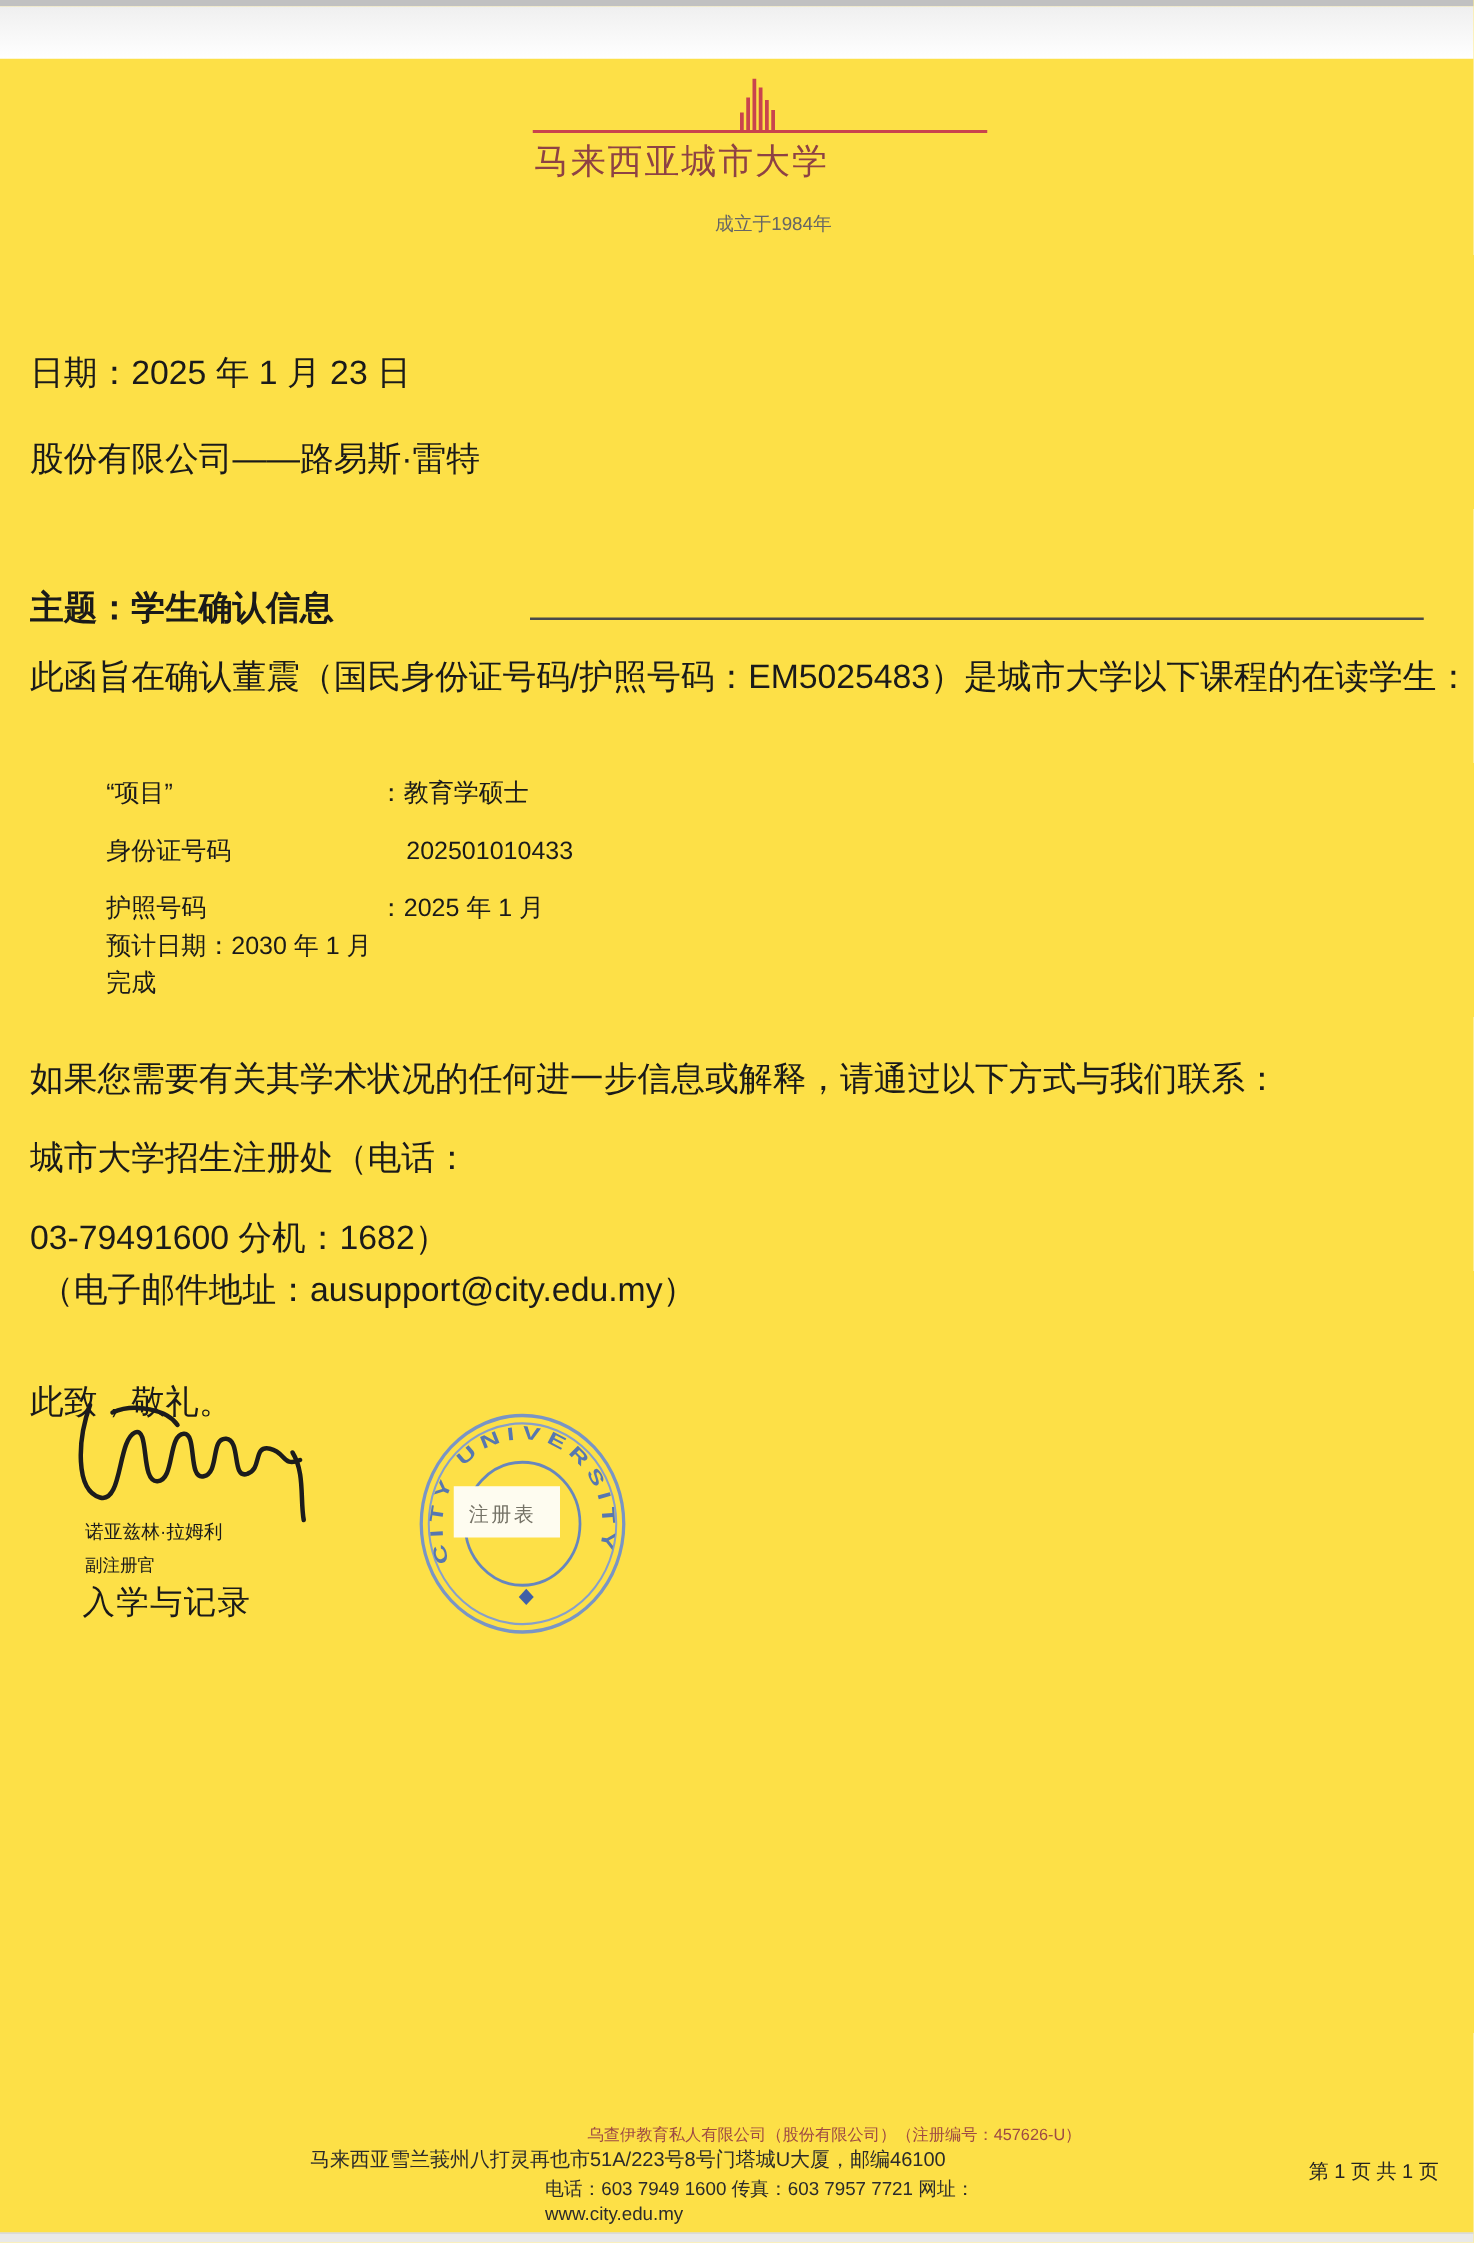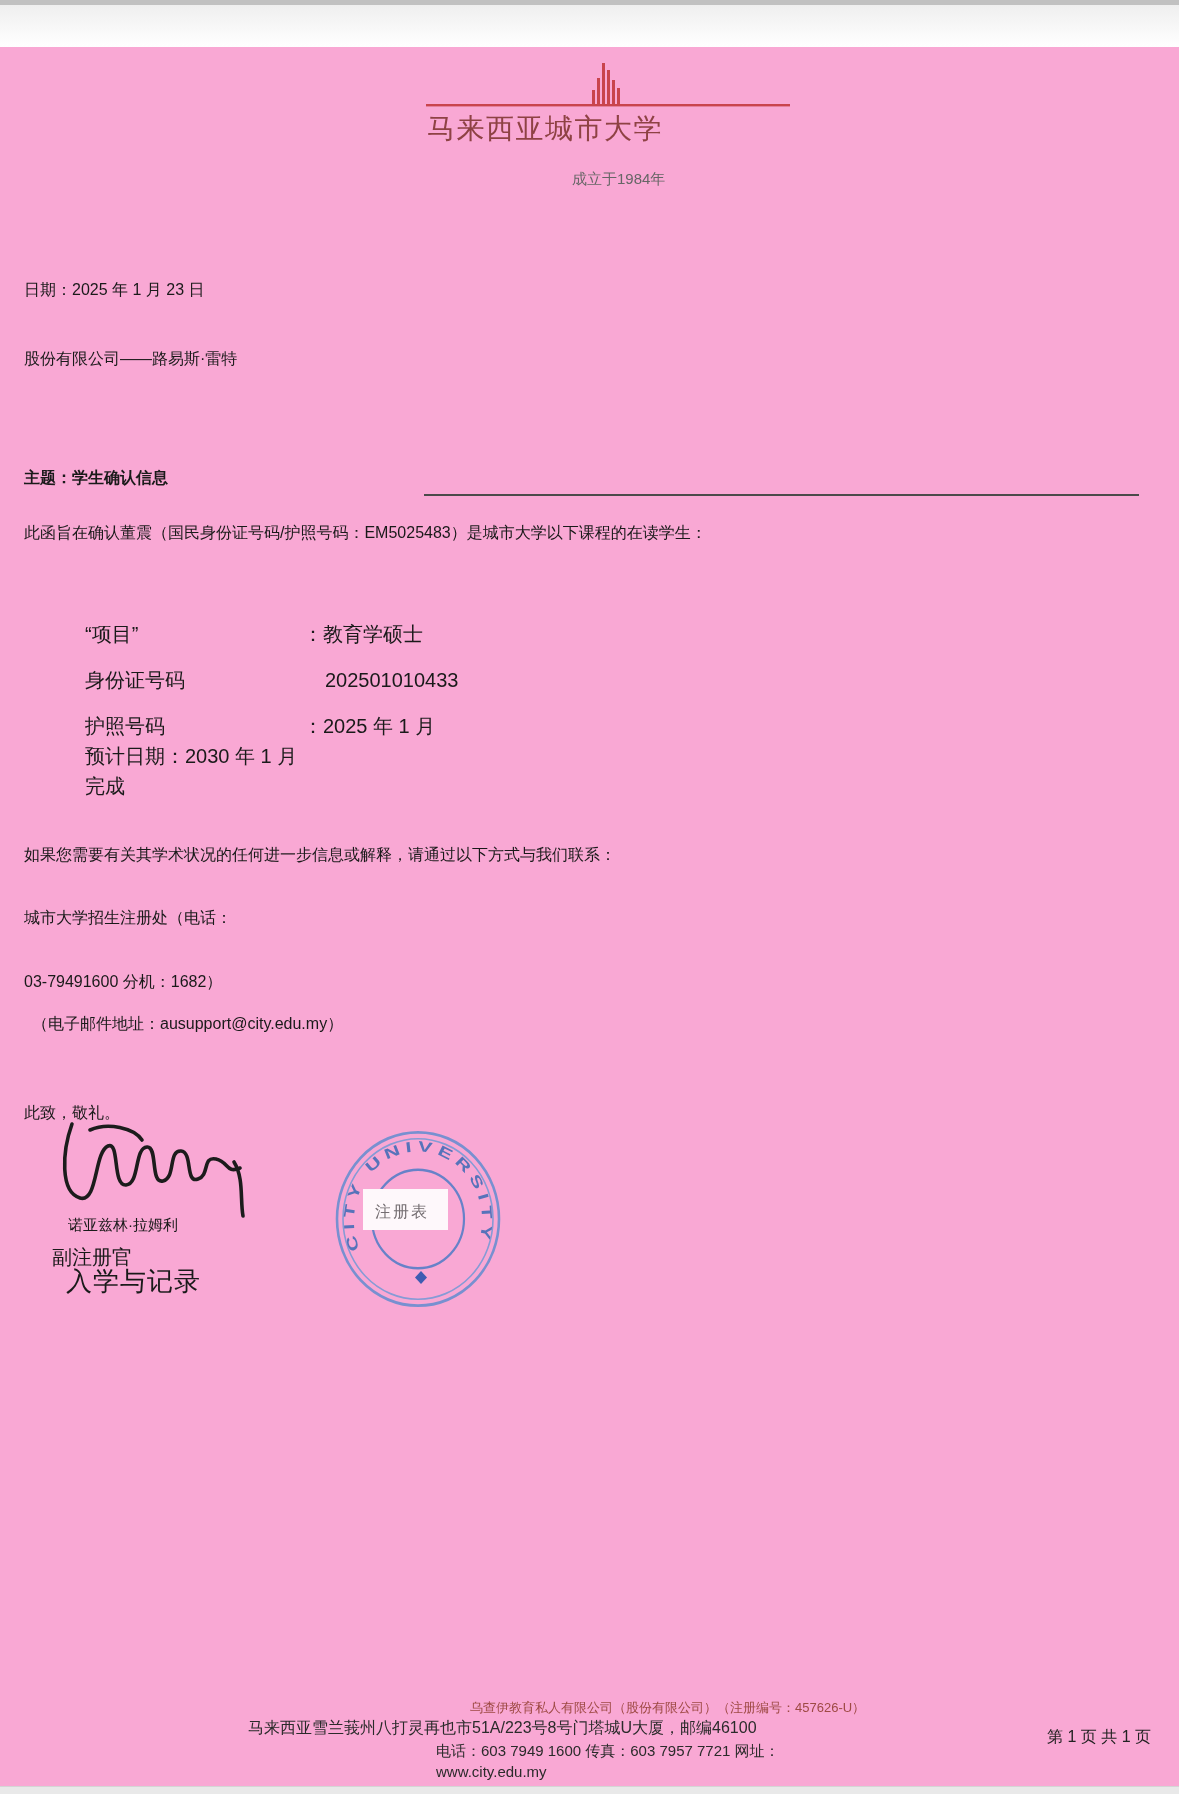"马来西亚城市大学" .page { background: #f9a8d4 -> #fde047 }
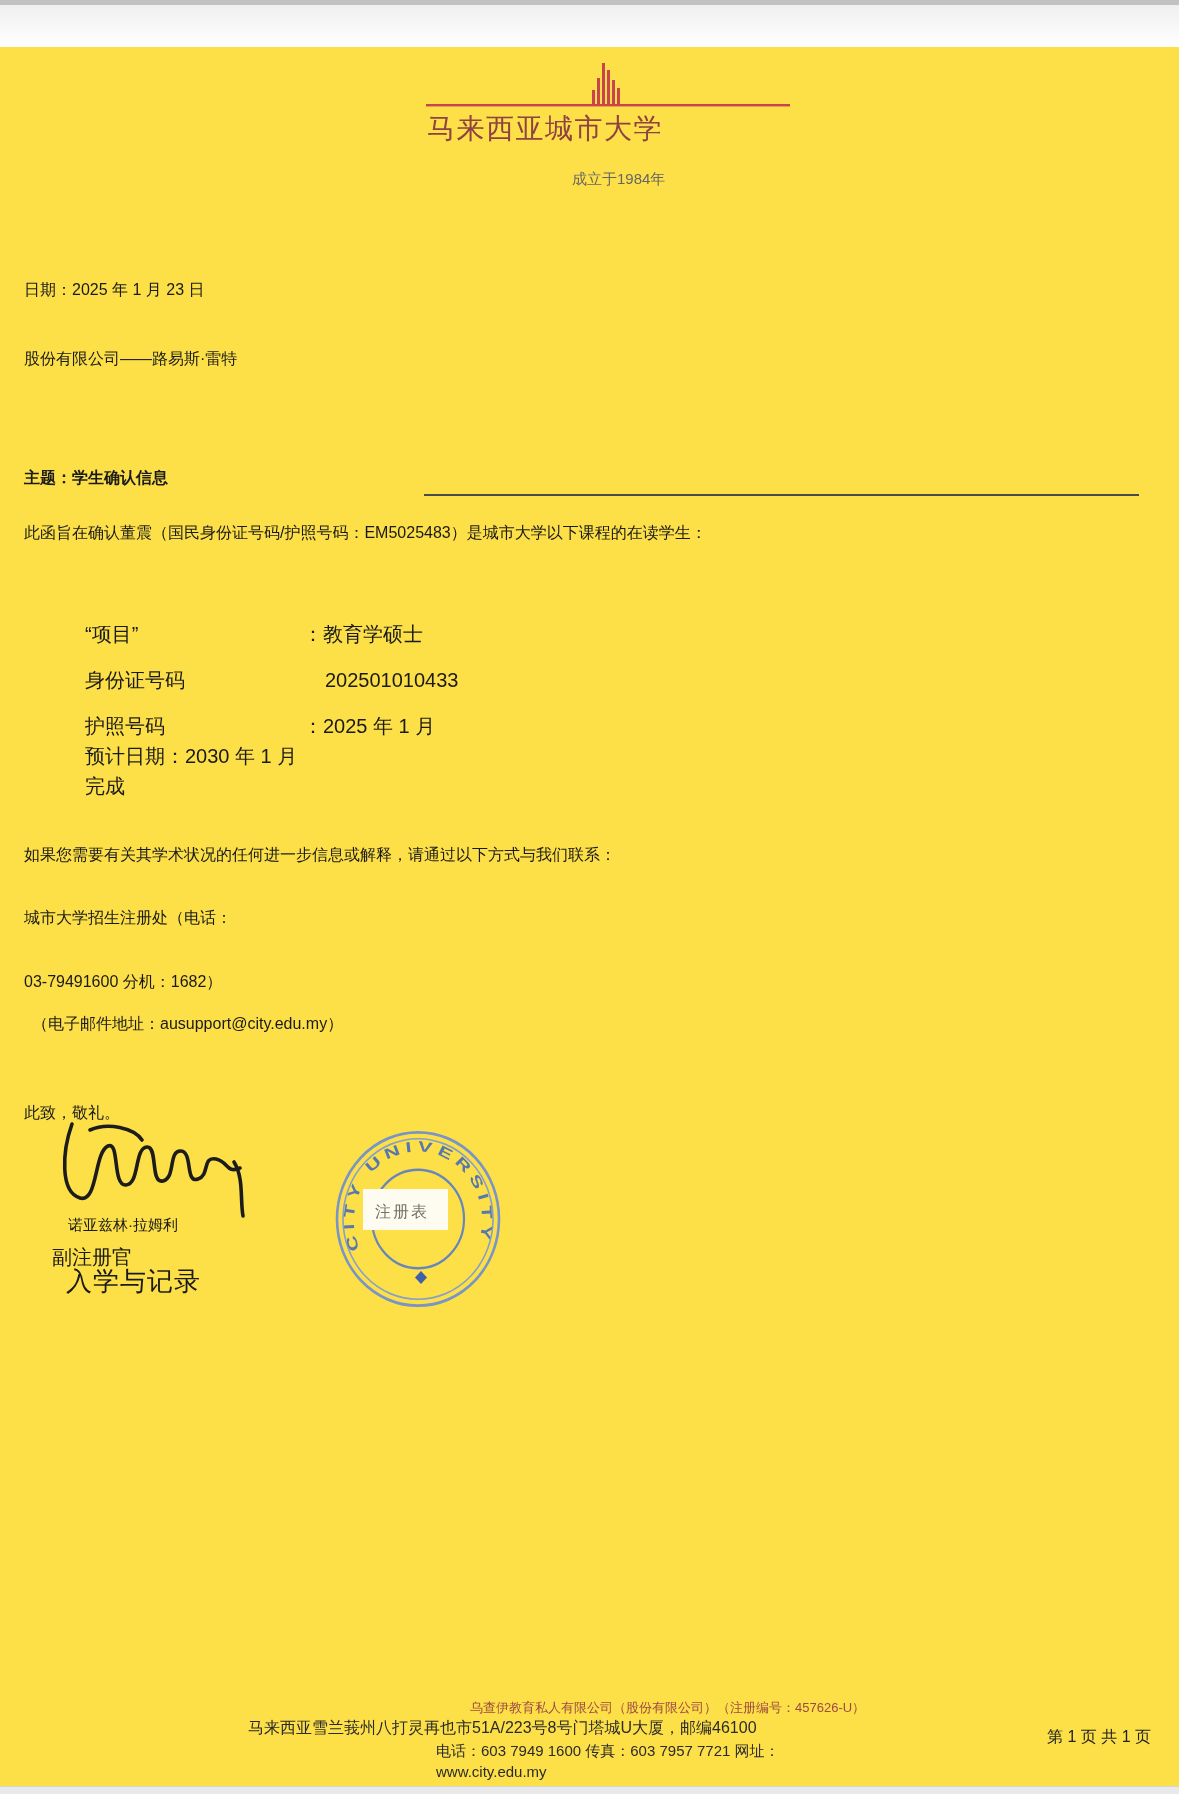"日期：2025 年 1 月 23" .tline { font-size: 16px -> 27px }
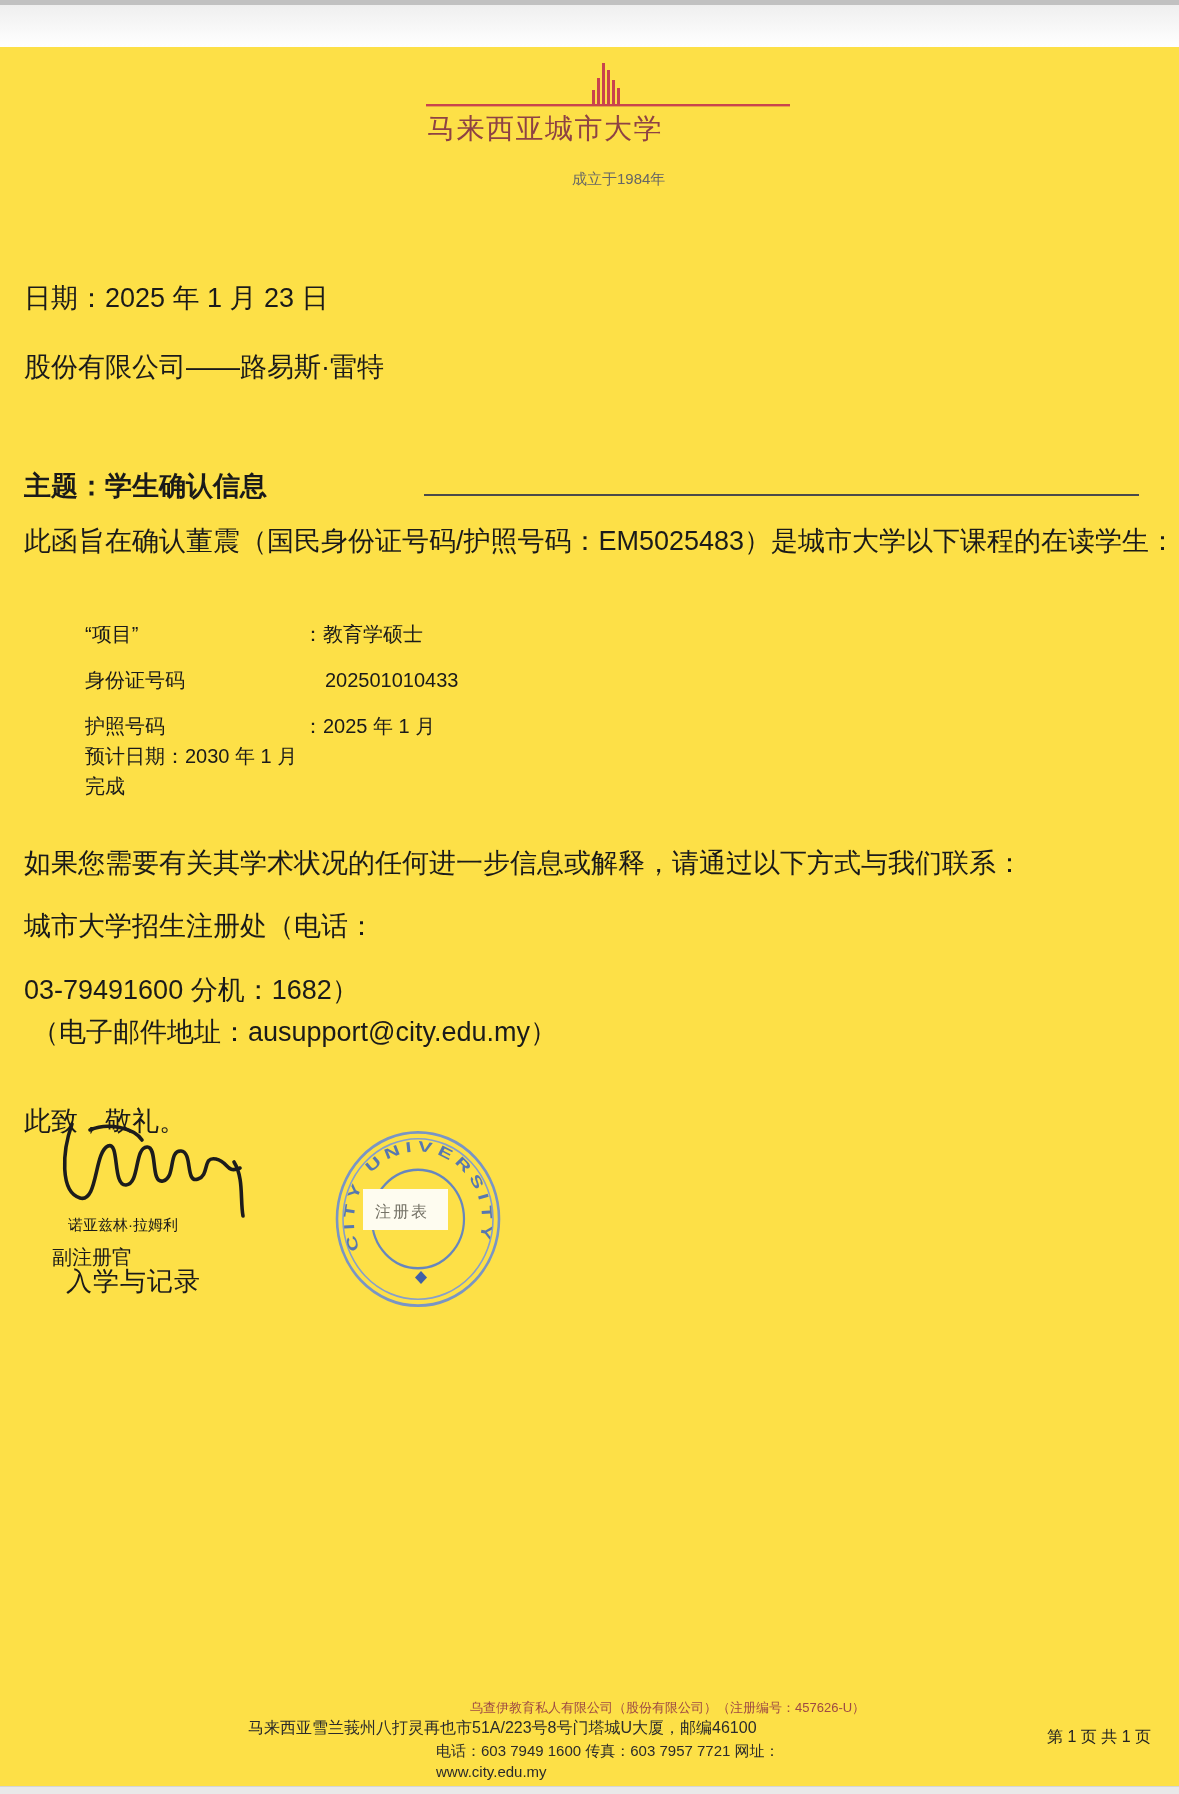"副注册官" .sign-title { font-size: 20px -> 14px; left: 52px -> 68px }
